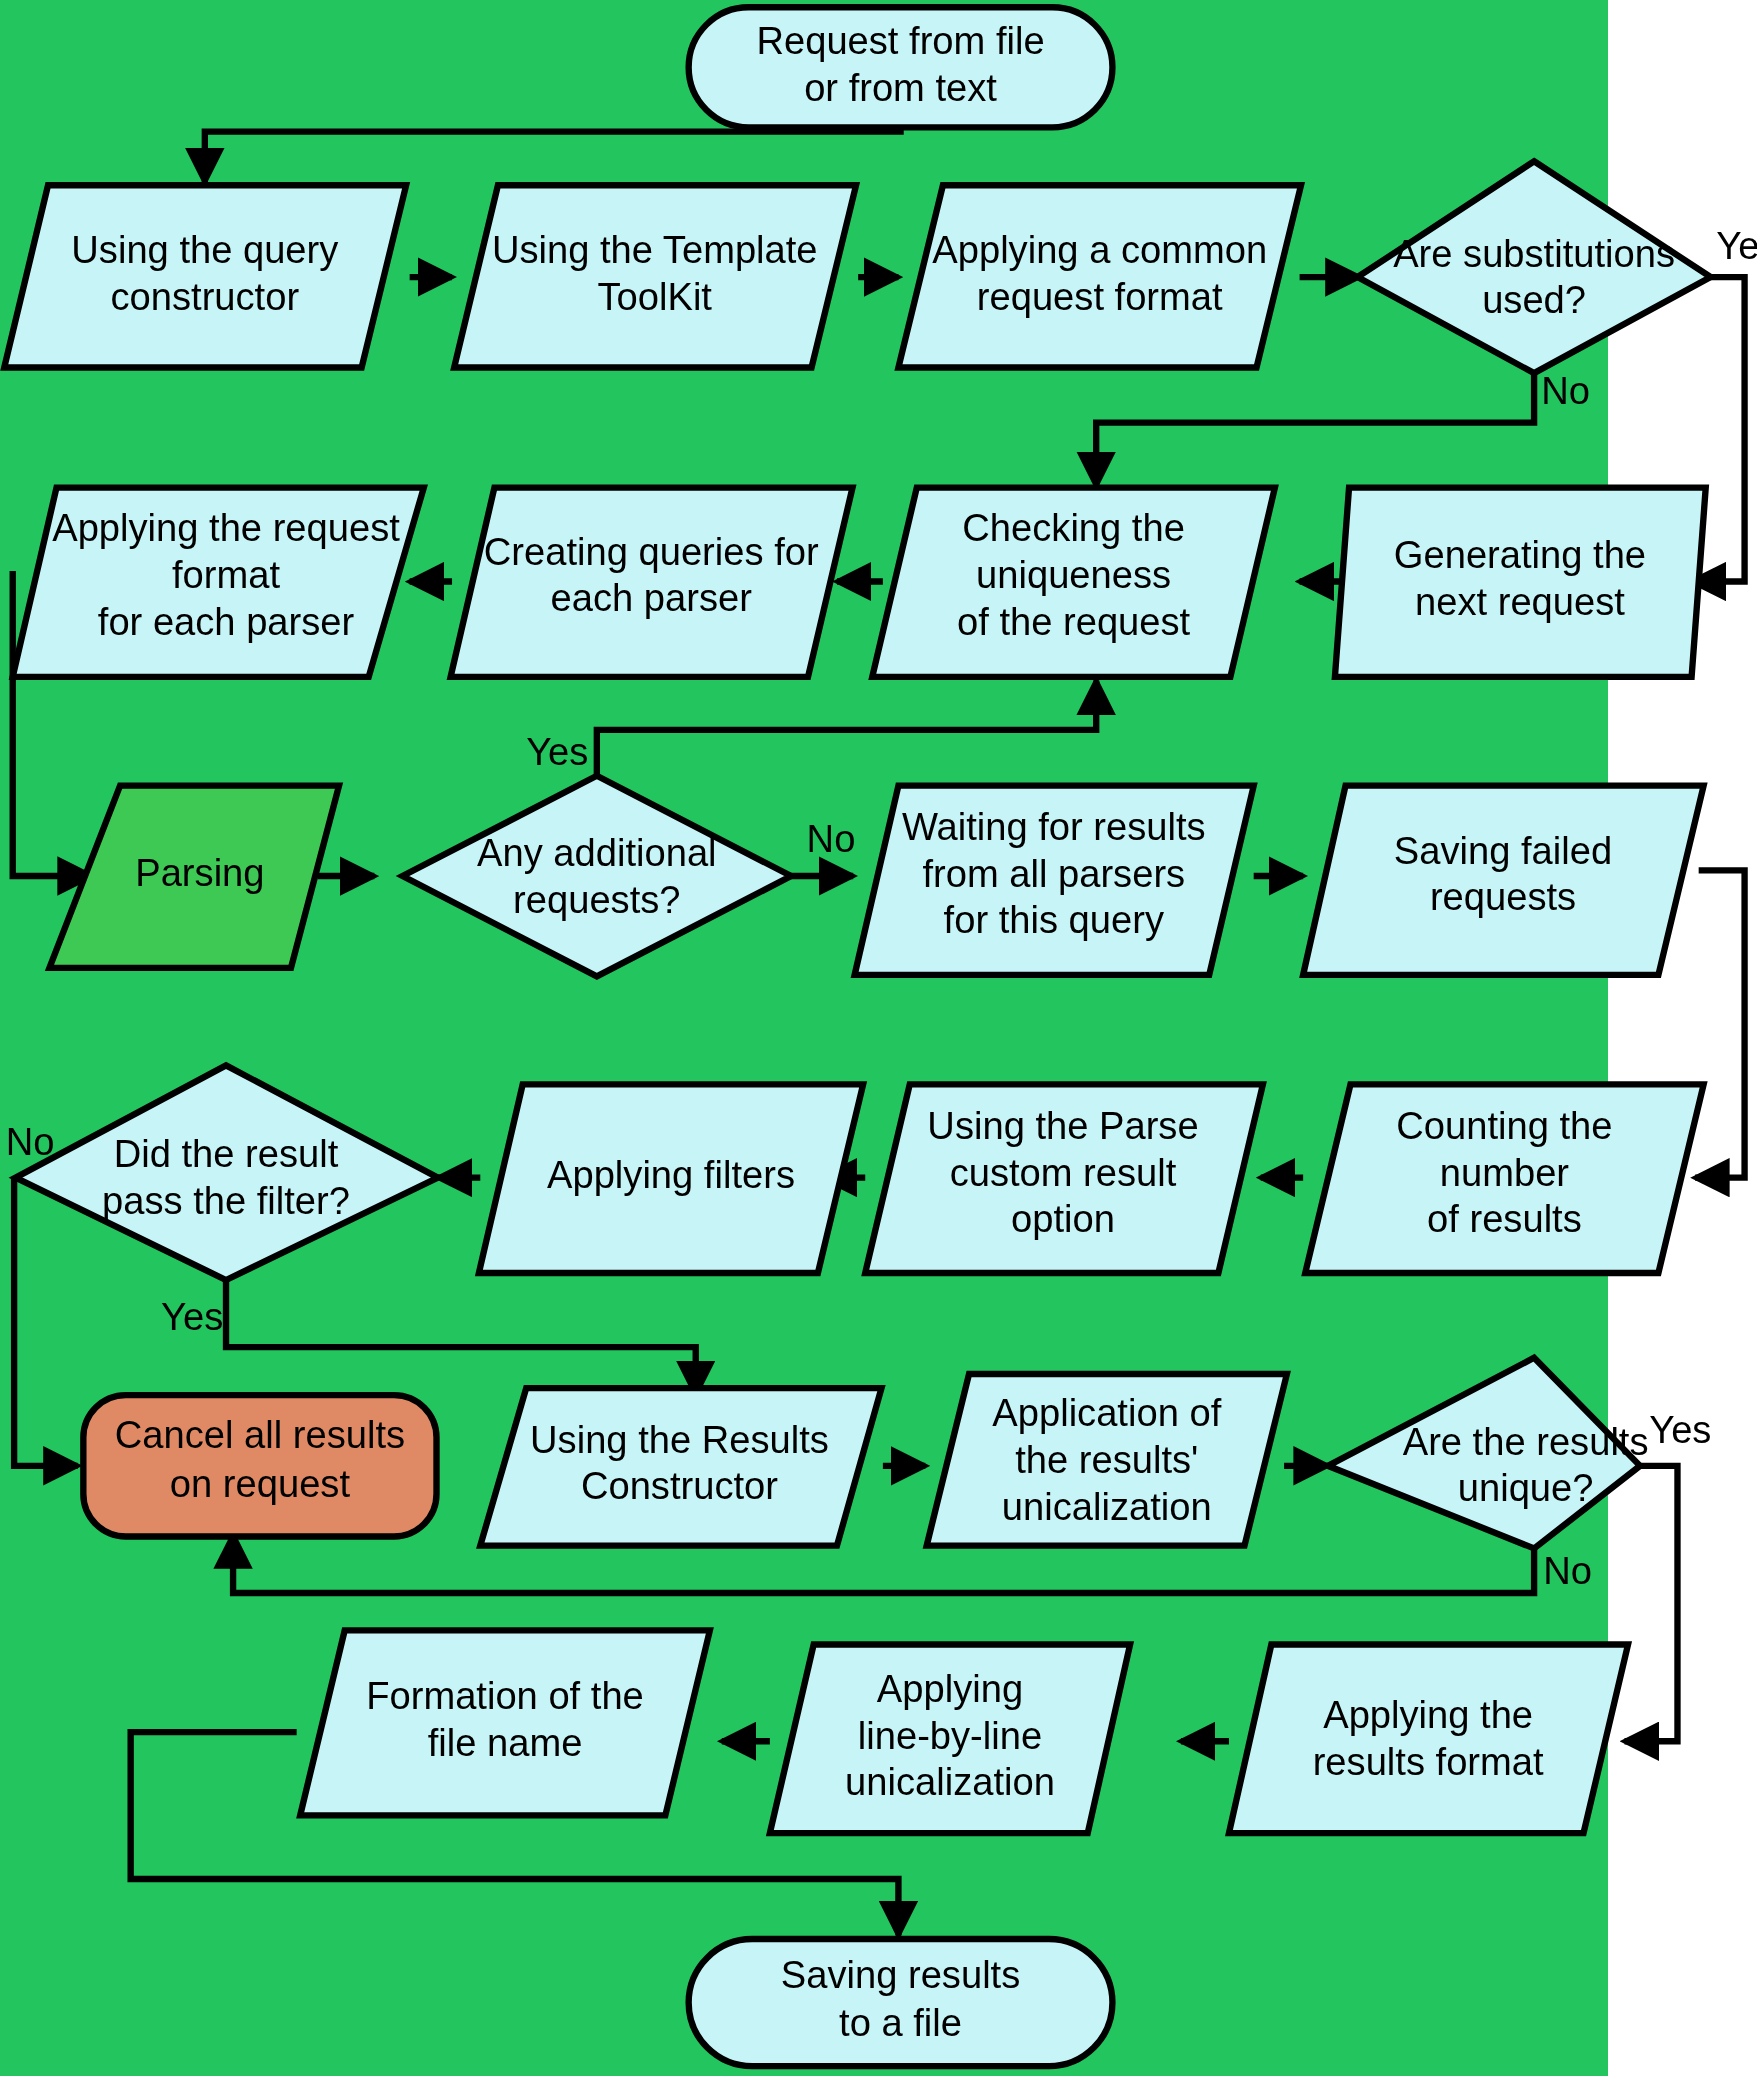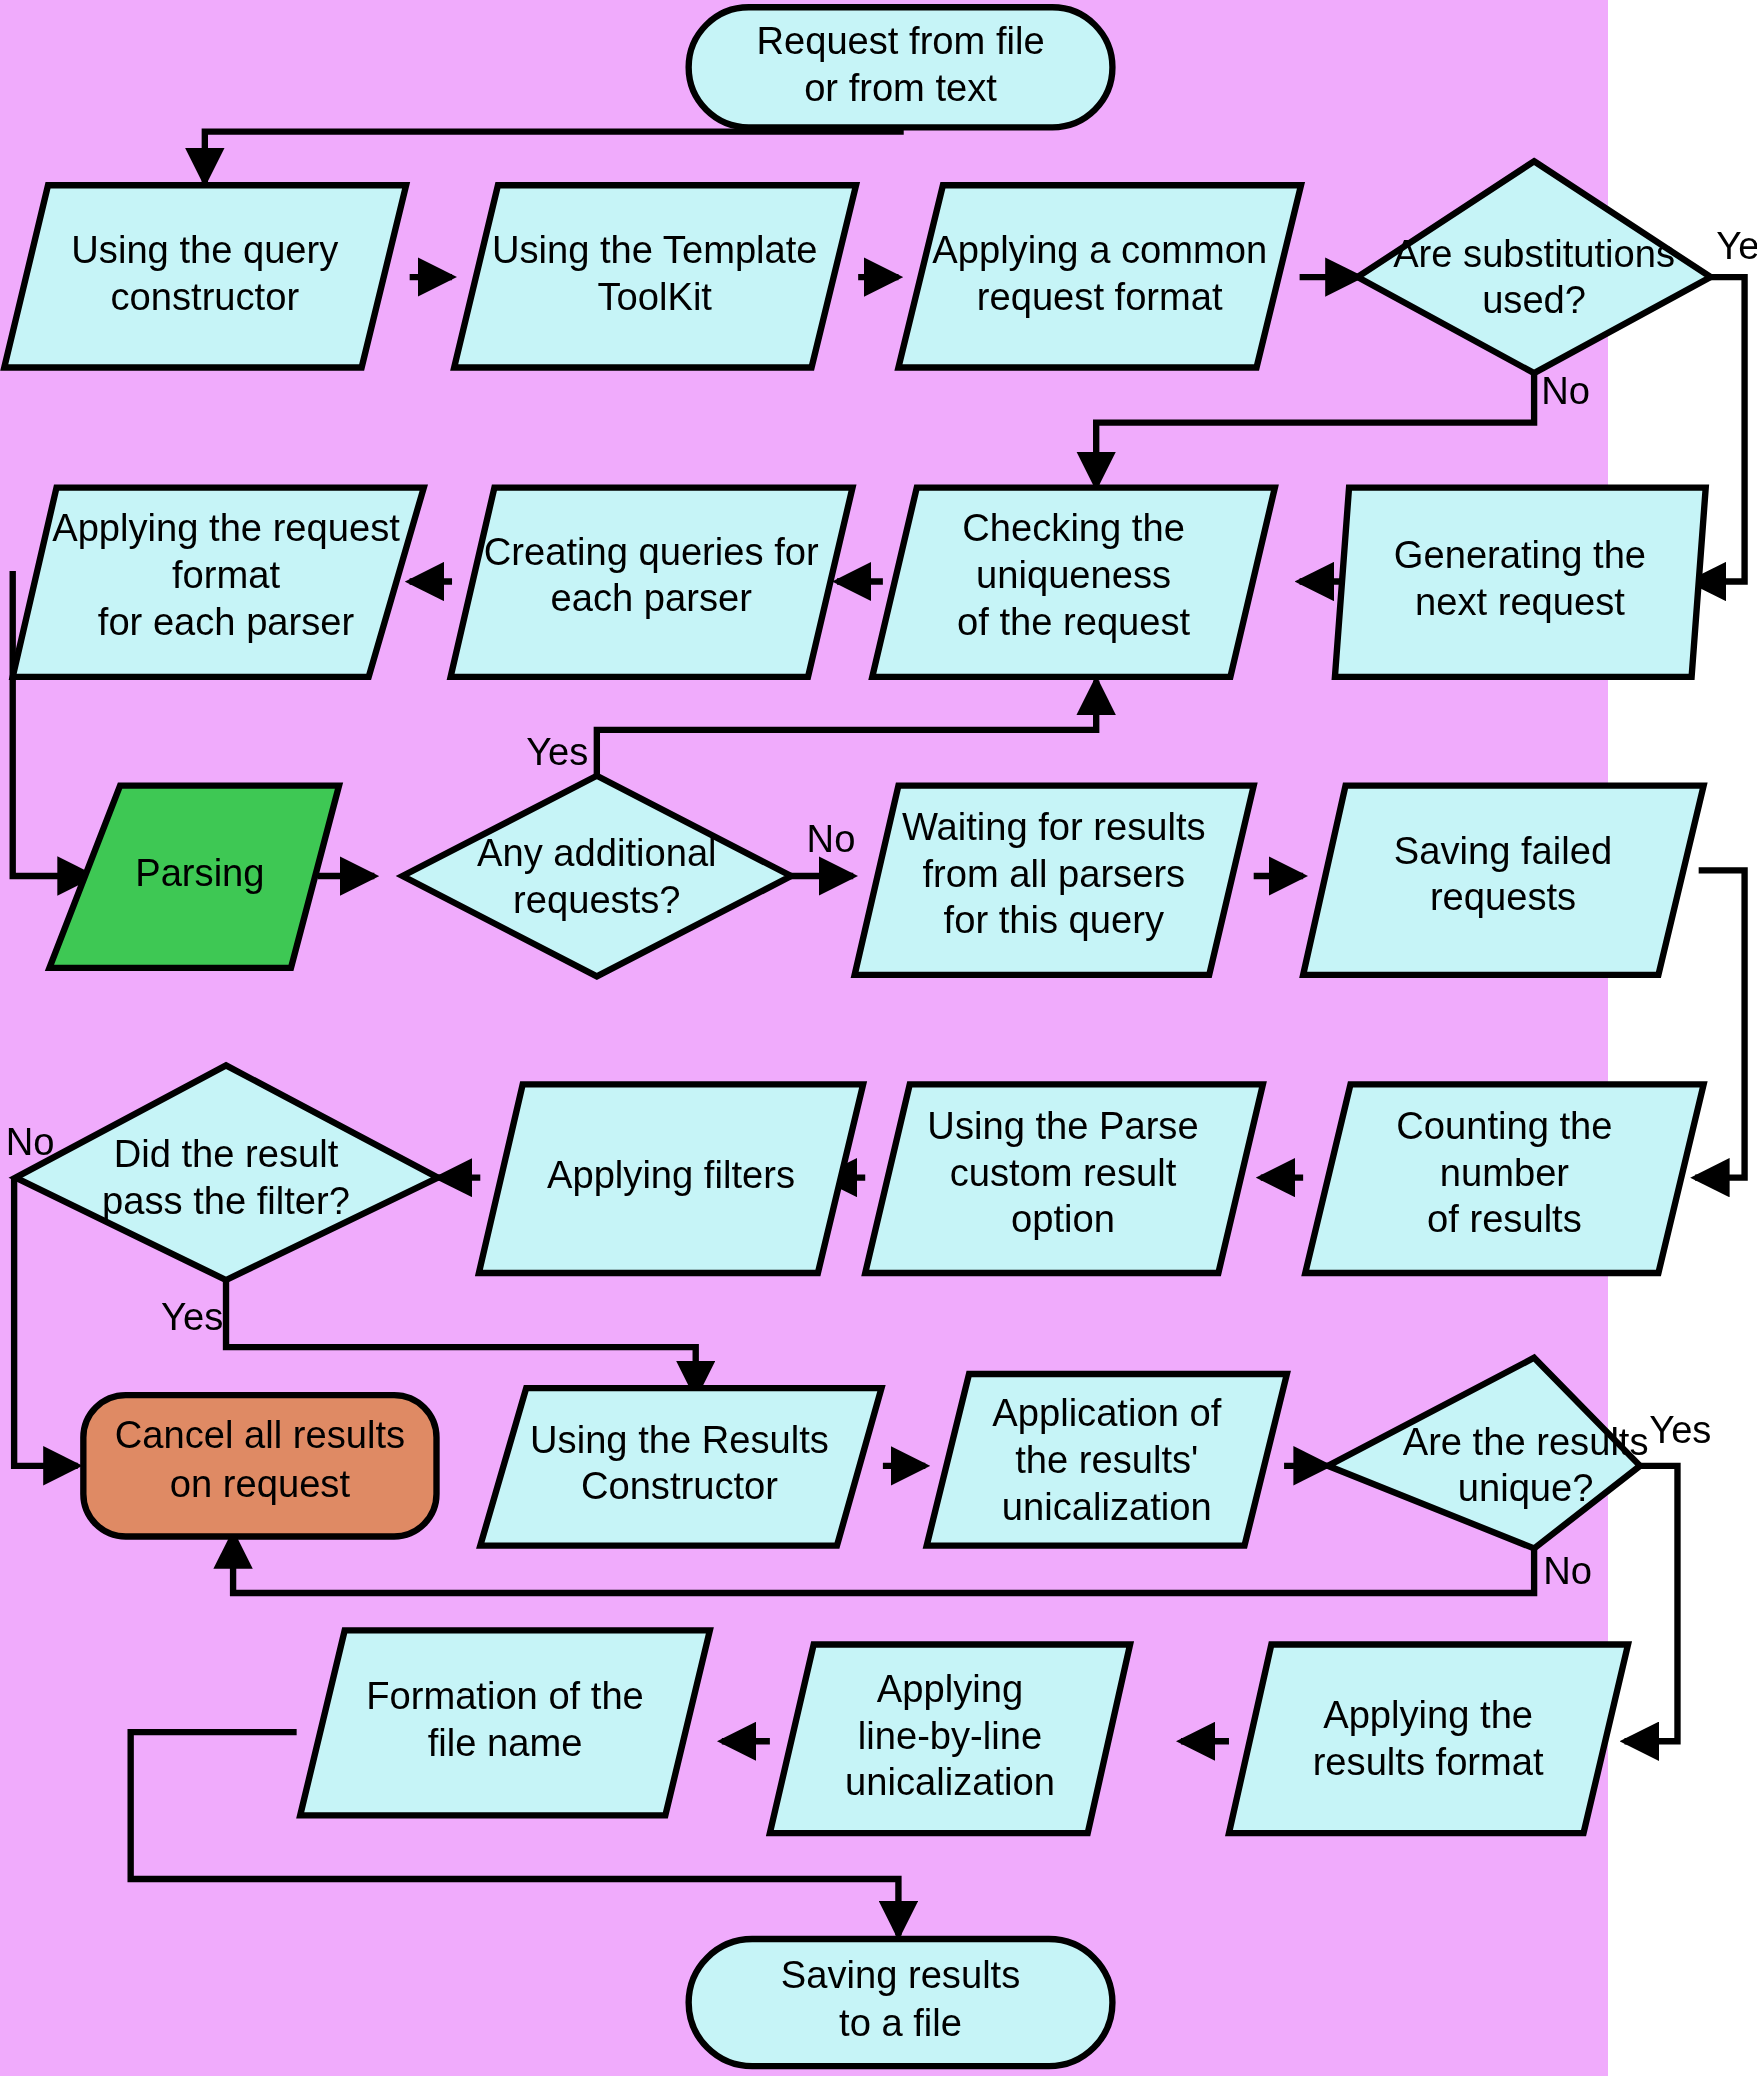"Request from file" #chart-root { background: #f0abfc -> #22c55e }
